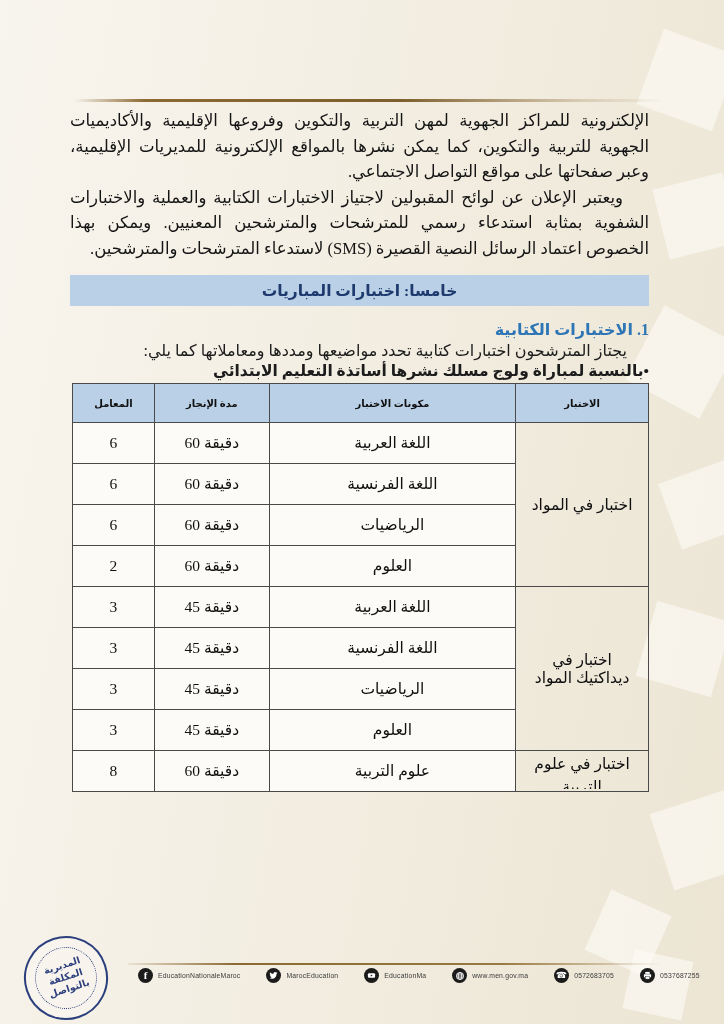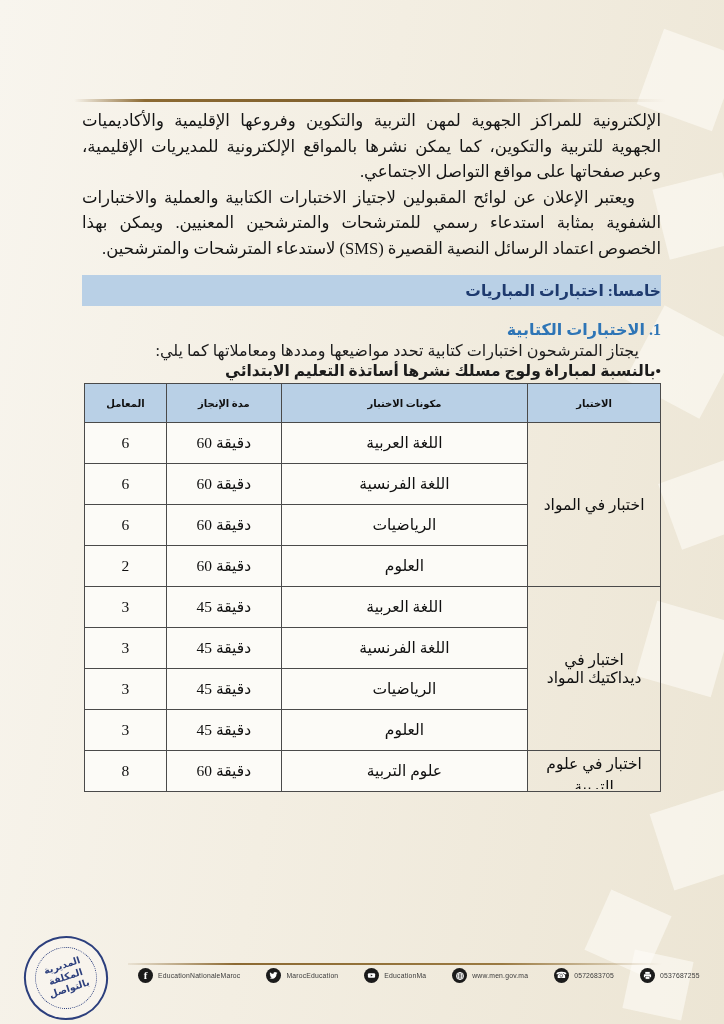"الإلكترونية للمراكز الجهوية لمهن التربية" .content { right: 63px -> 75px }
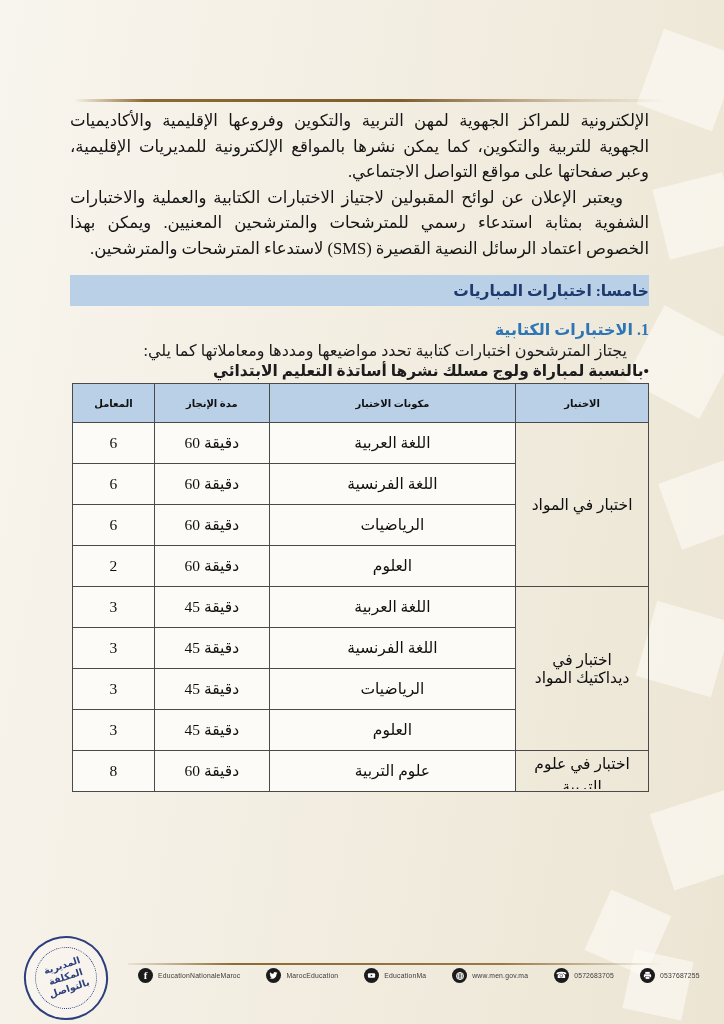"خامسا: اختبارات المباريات" .banner { text-align: right -> center }
